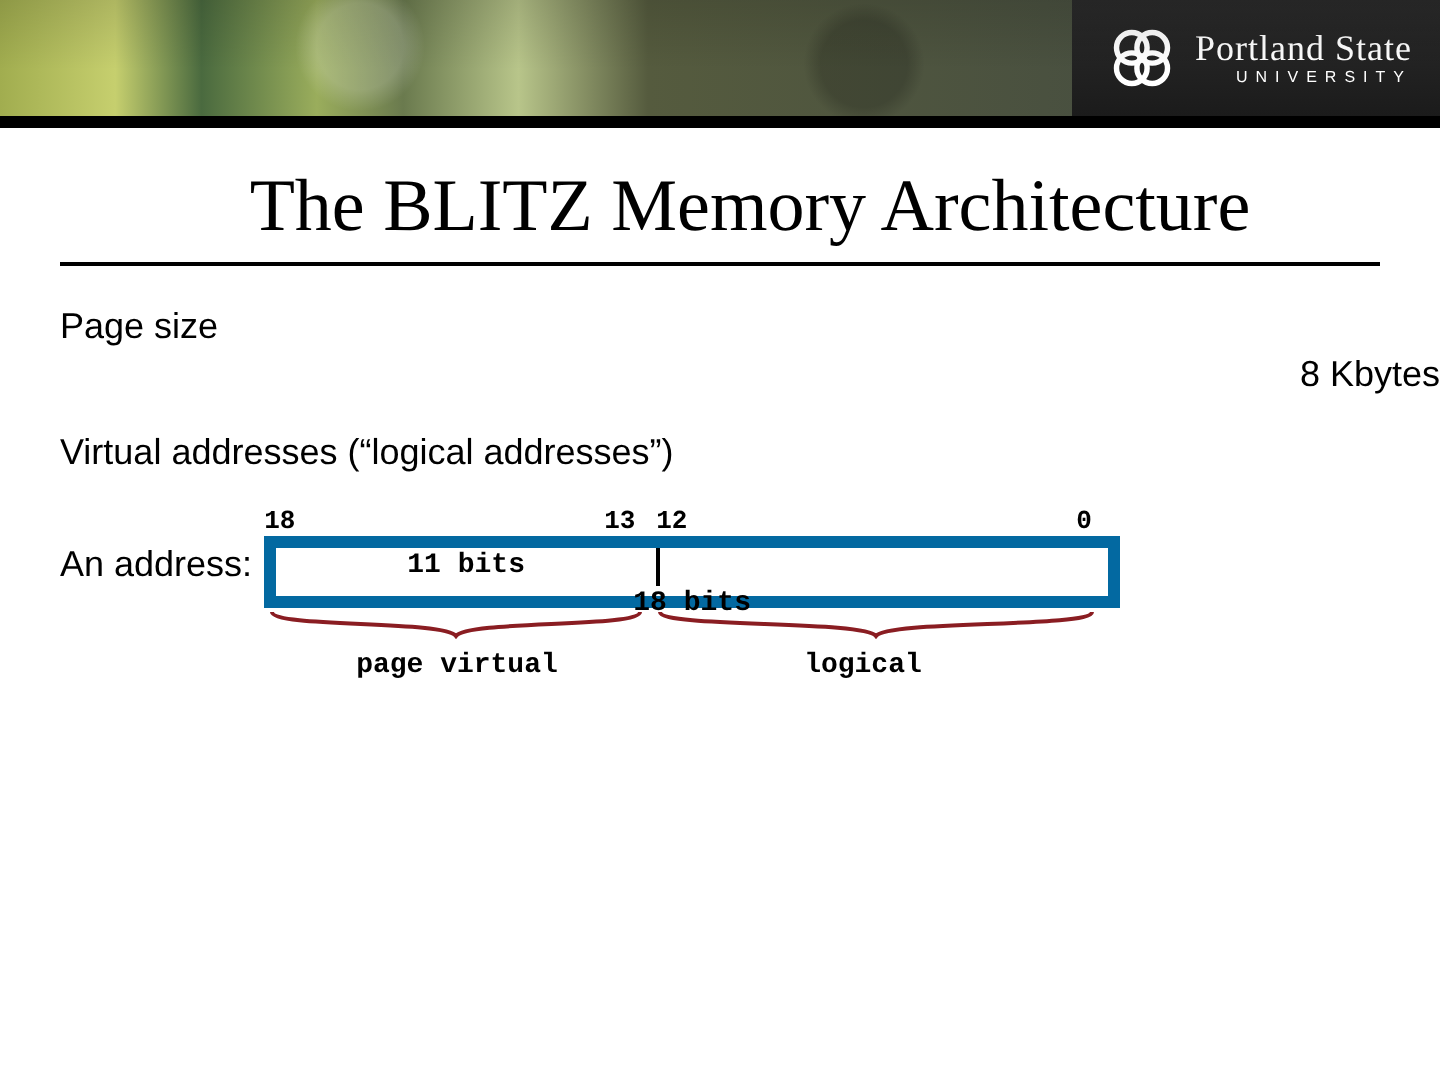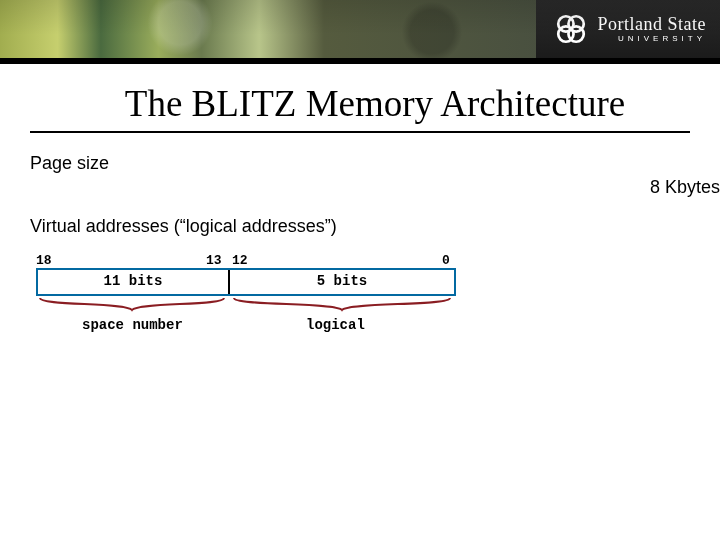"An address:" div.addr-label { html: none -> <div>An address:</div> }
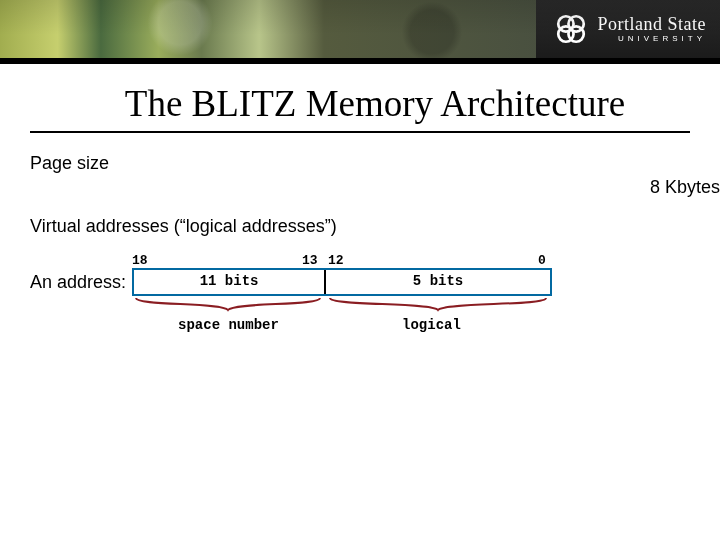"11 bits" .boxrow { border: 2px solid #0369a1 -> 6px solid #0369a1; flex-direction: none -> column }
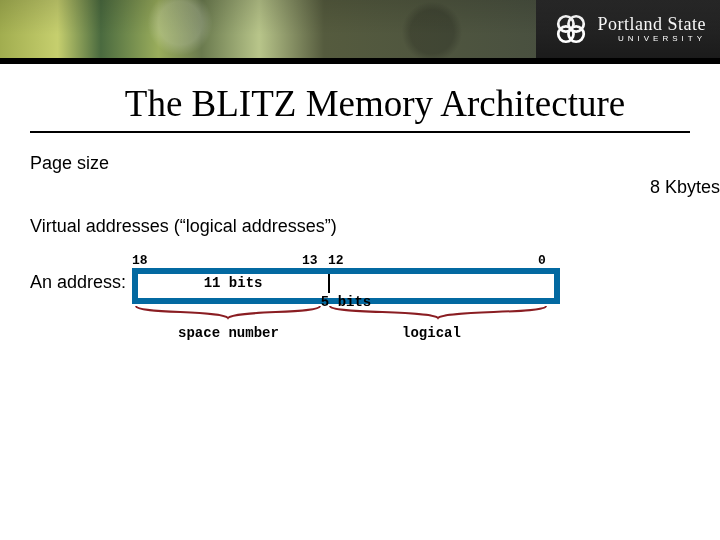"5 bits" div.box-right { text: 5 -> 18 }
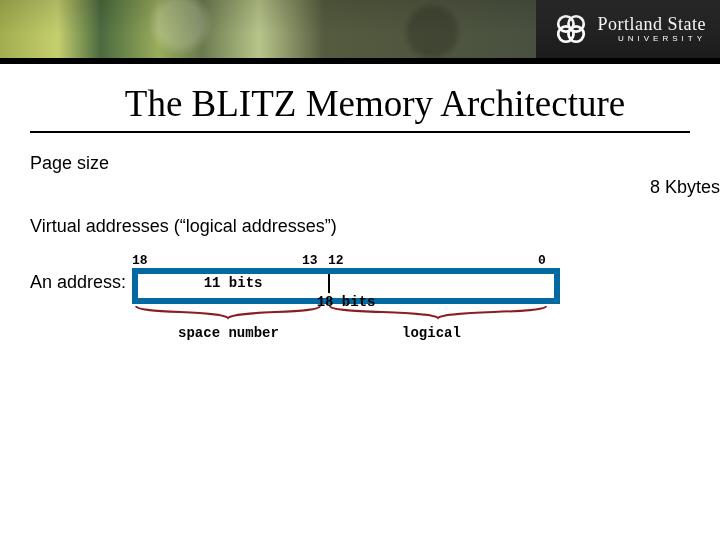"space number" span.ul-left { text: space number -> page virtual }
